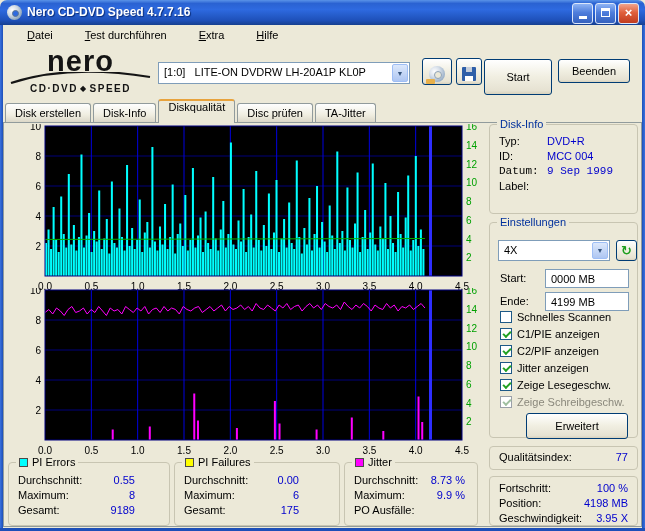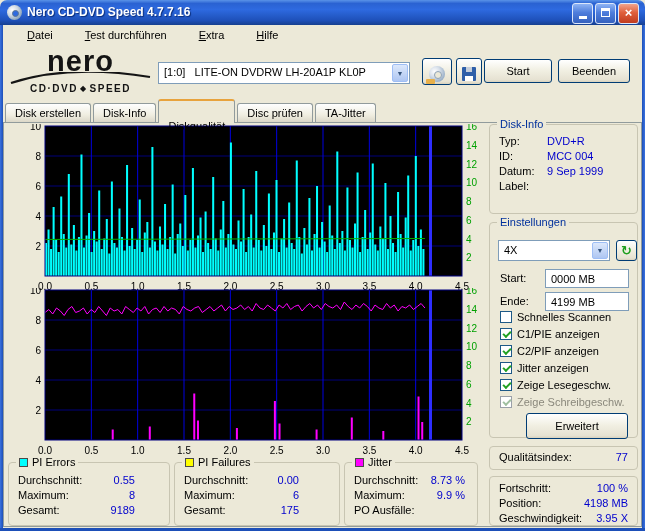"Start" button.xp-btn { height: 24px -> 36px }
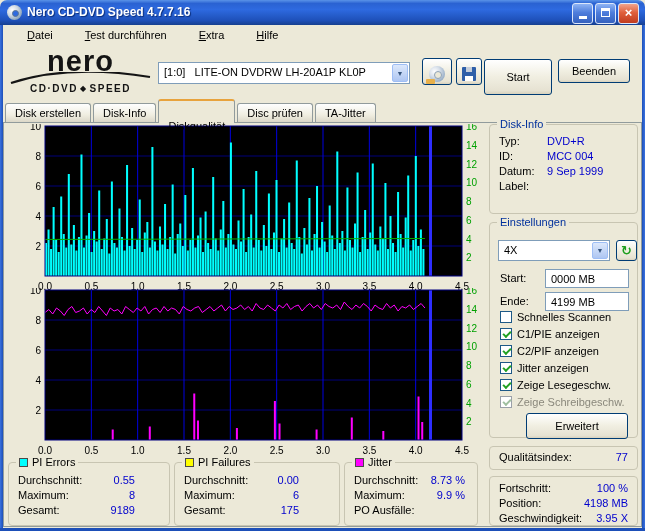"Diskqualität" .tab.active { padding-top: 19px -> 0 }
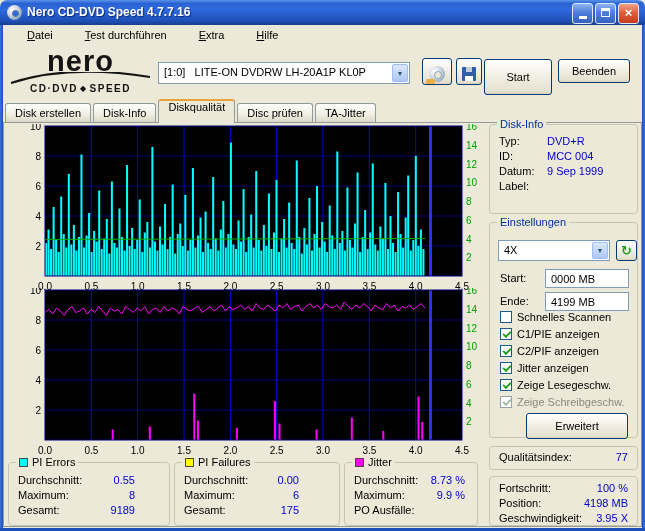"Datum:" div.dirow { font-family: none -> Liberation Mono, monospace }
